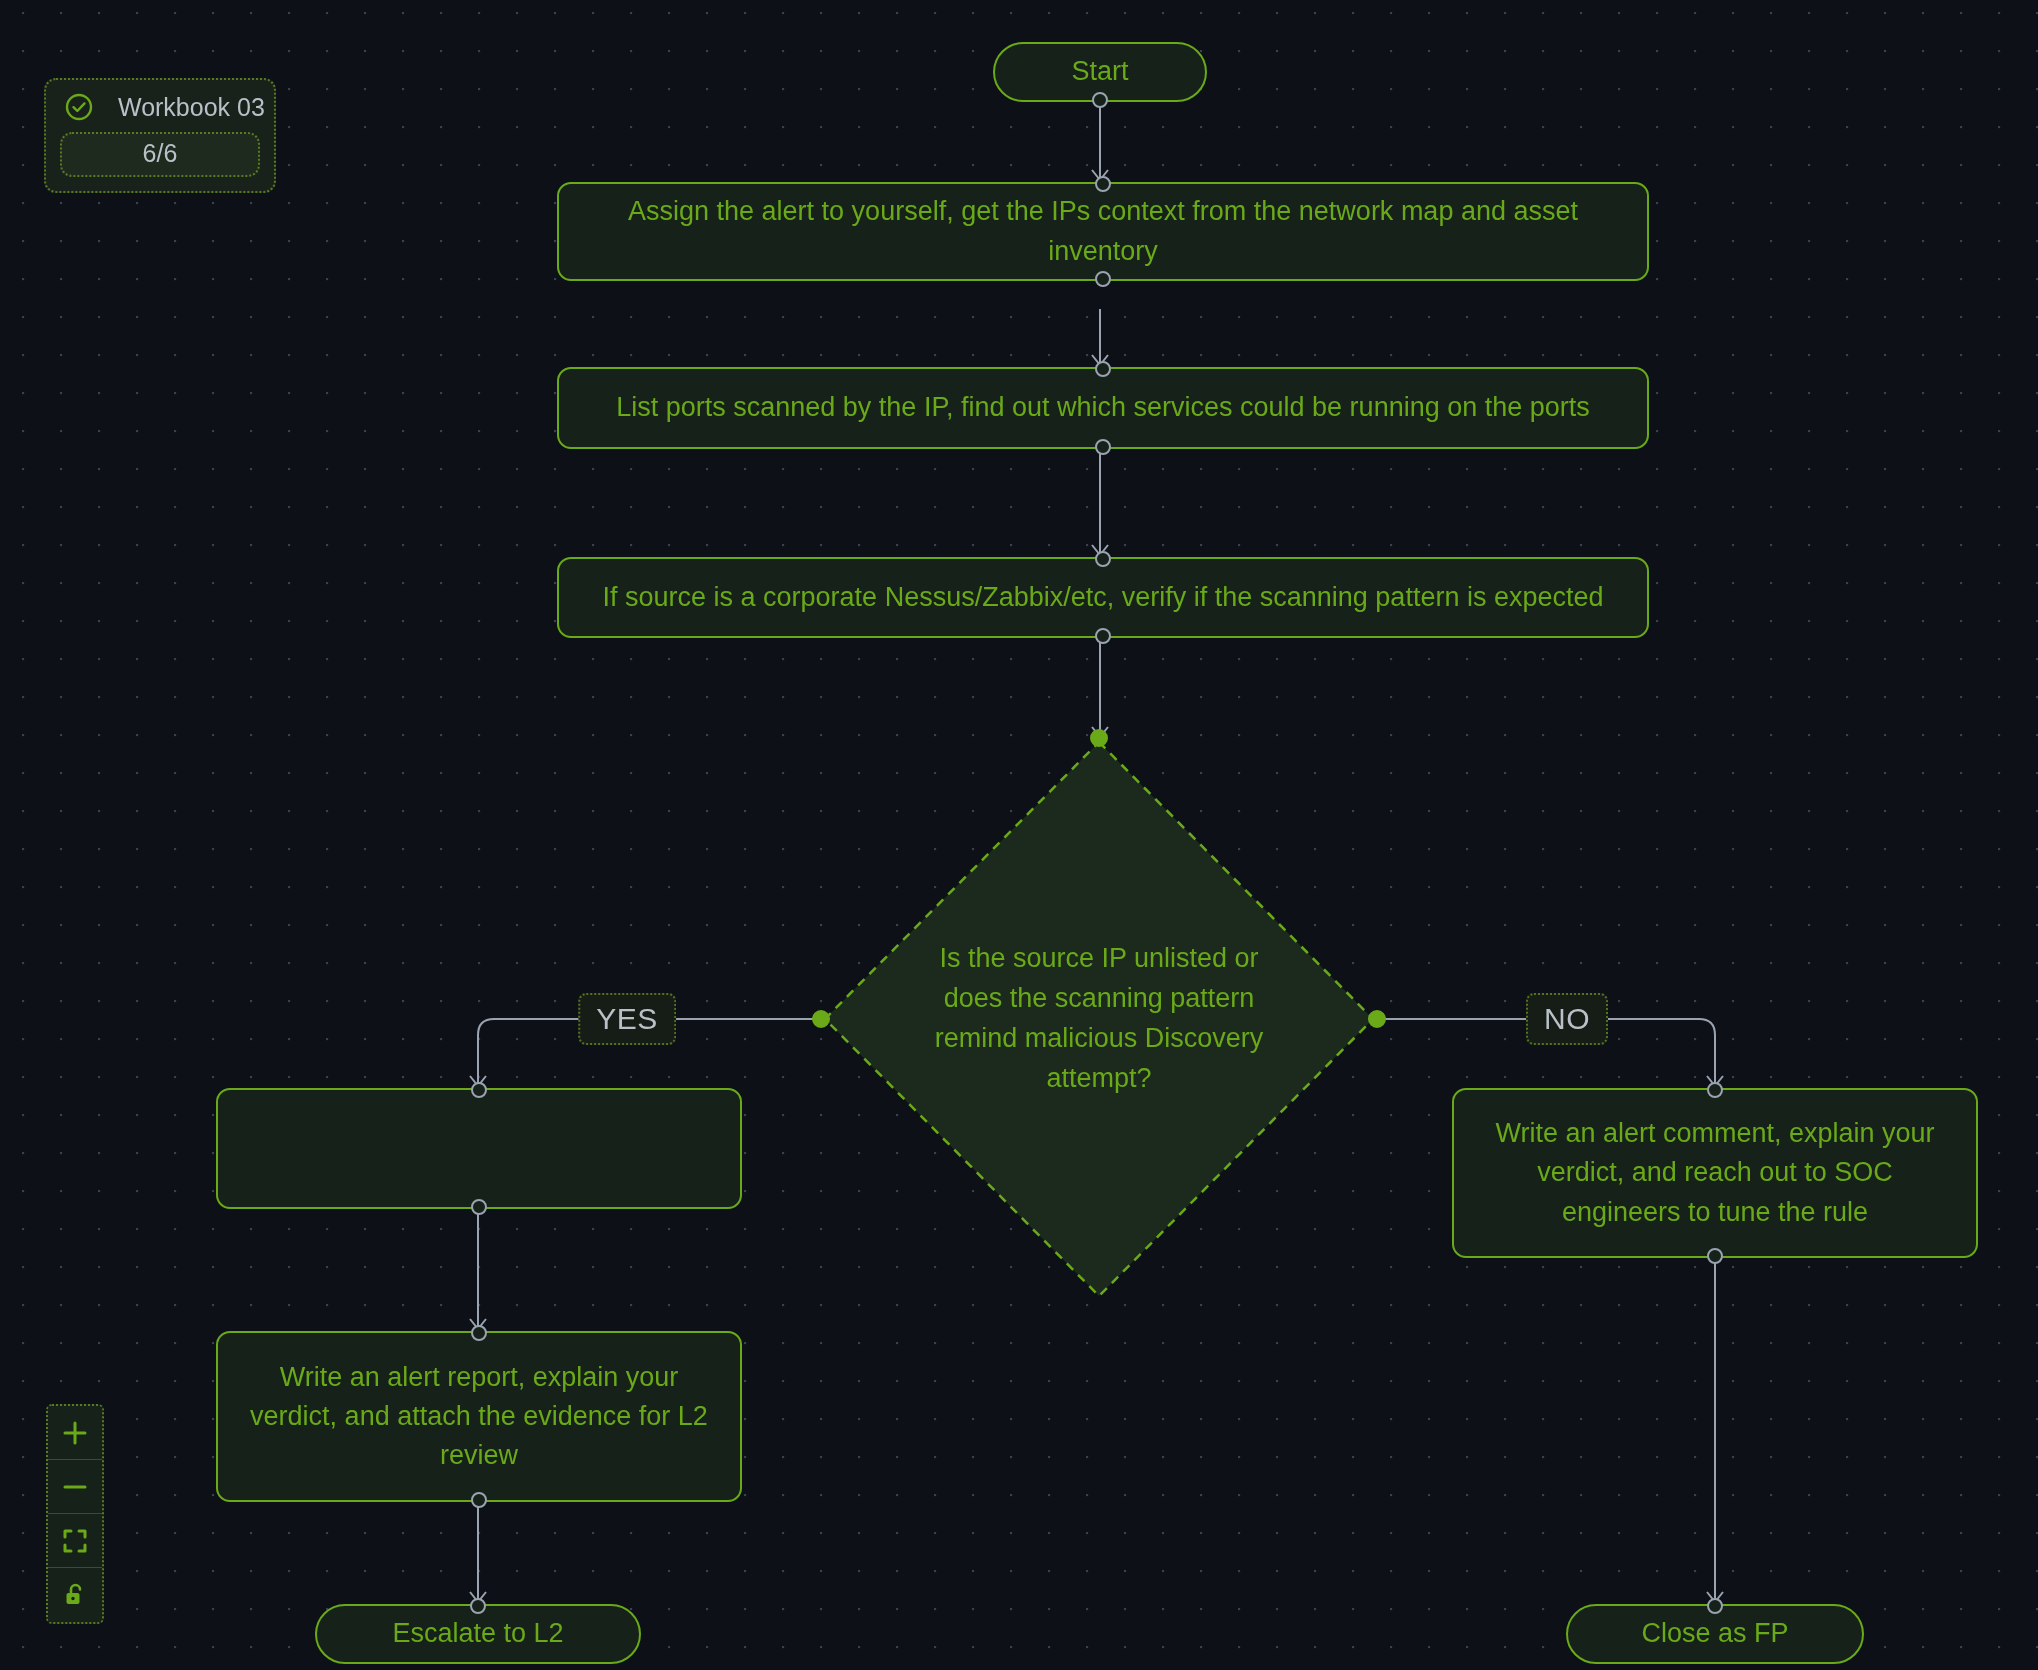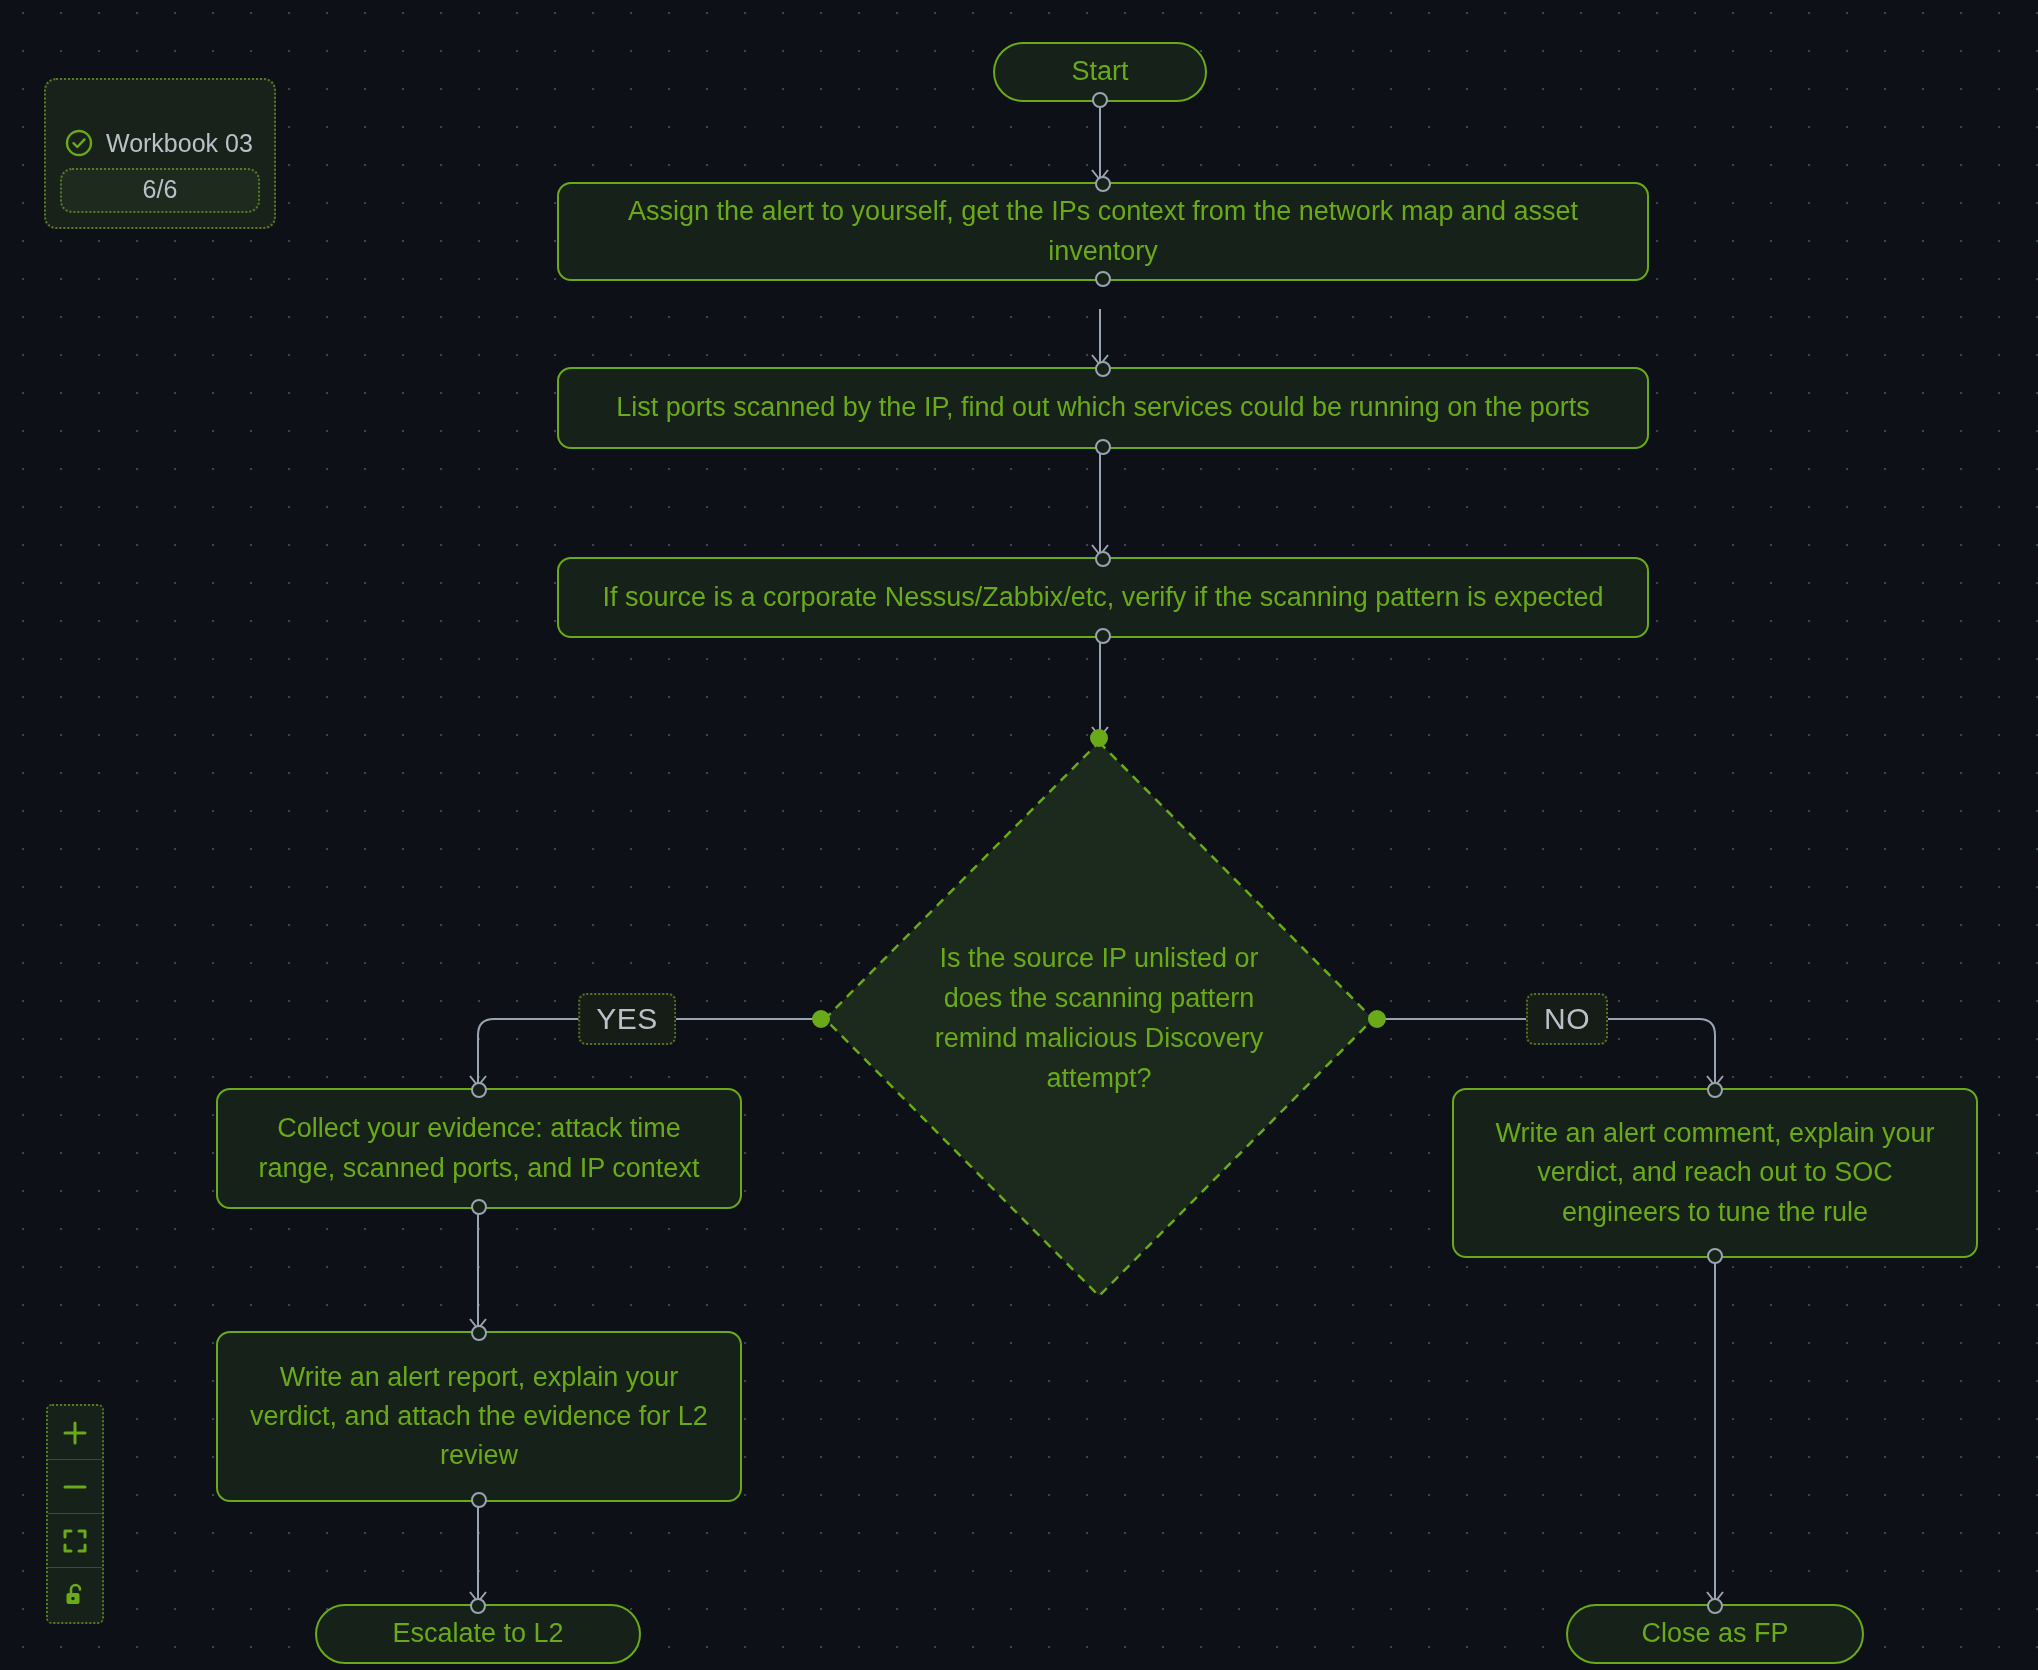"Workbook 03" #workbook-badge .wb-head { gap: 12px -> 24px; margin-top: 36px -> none }
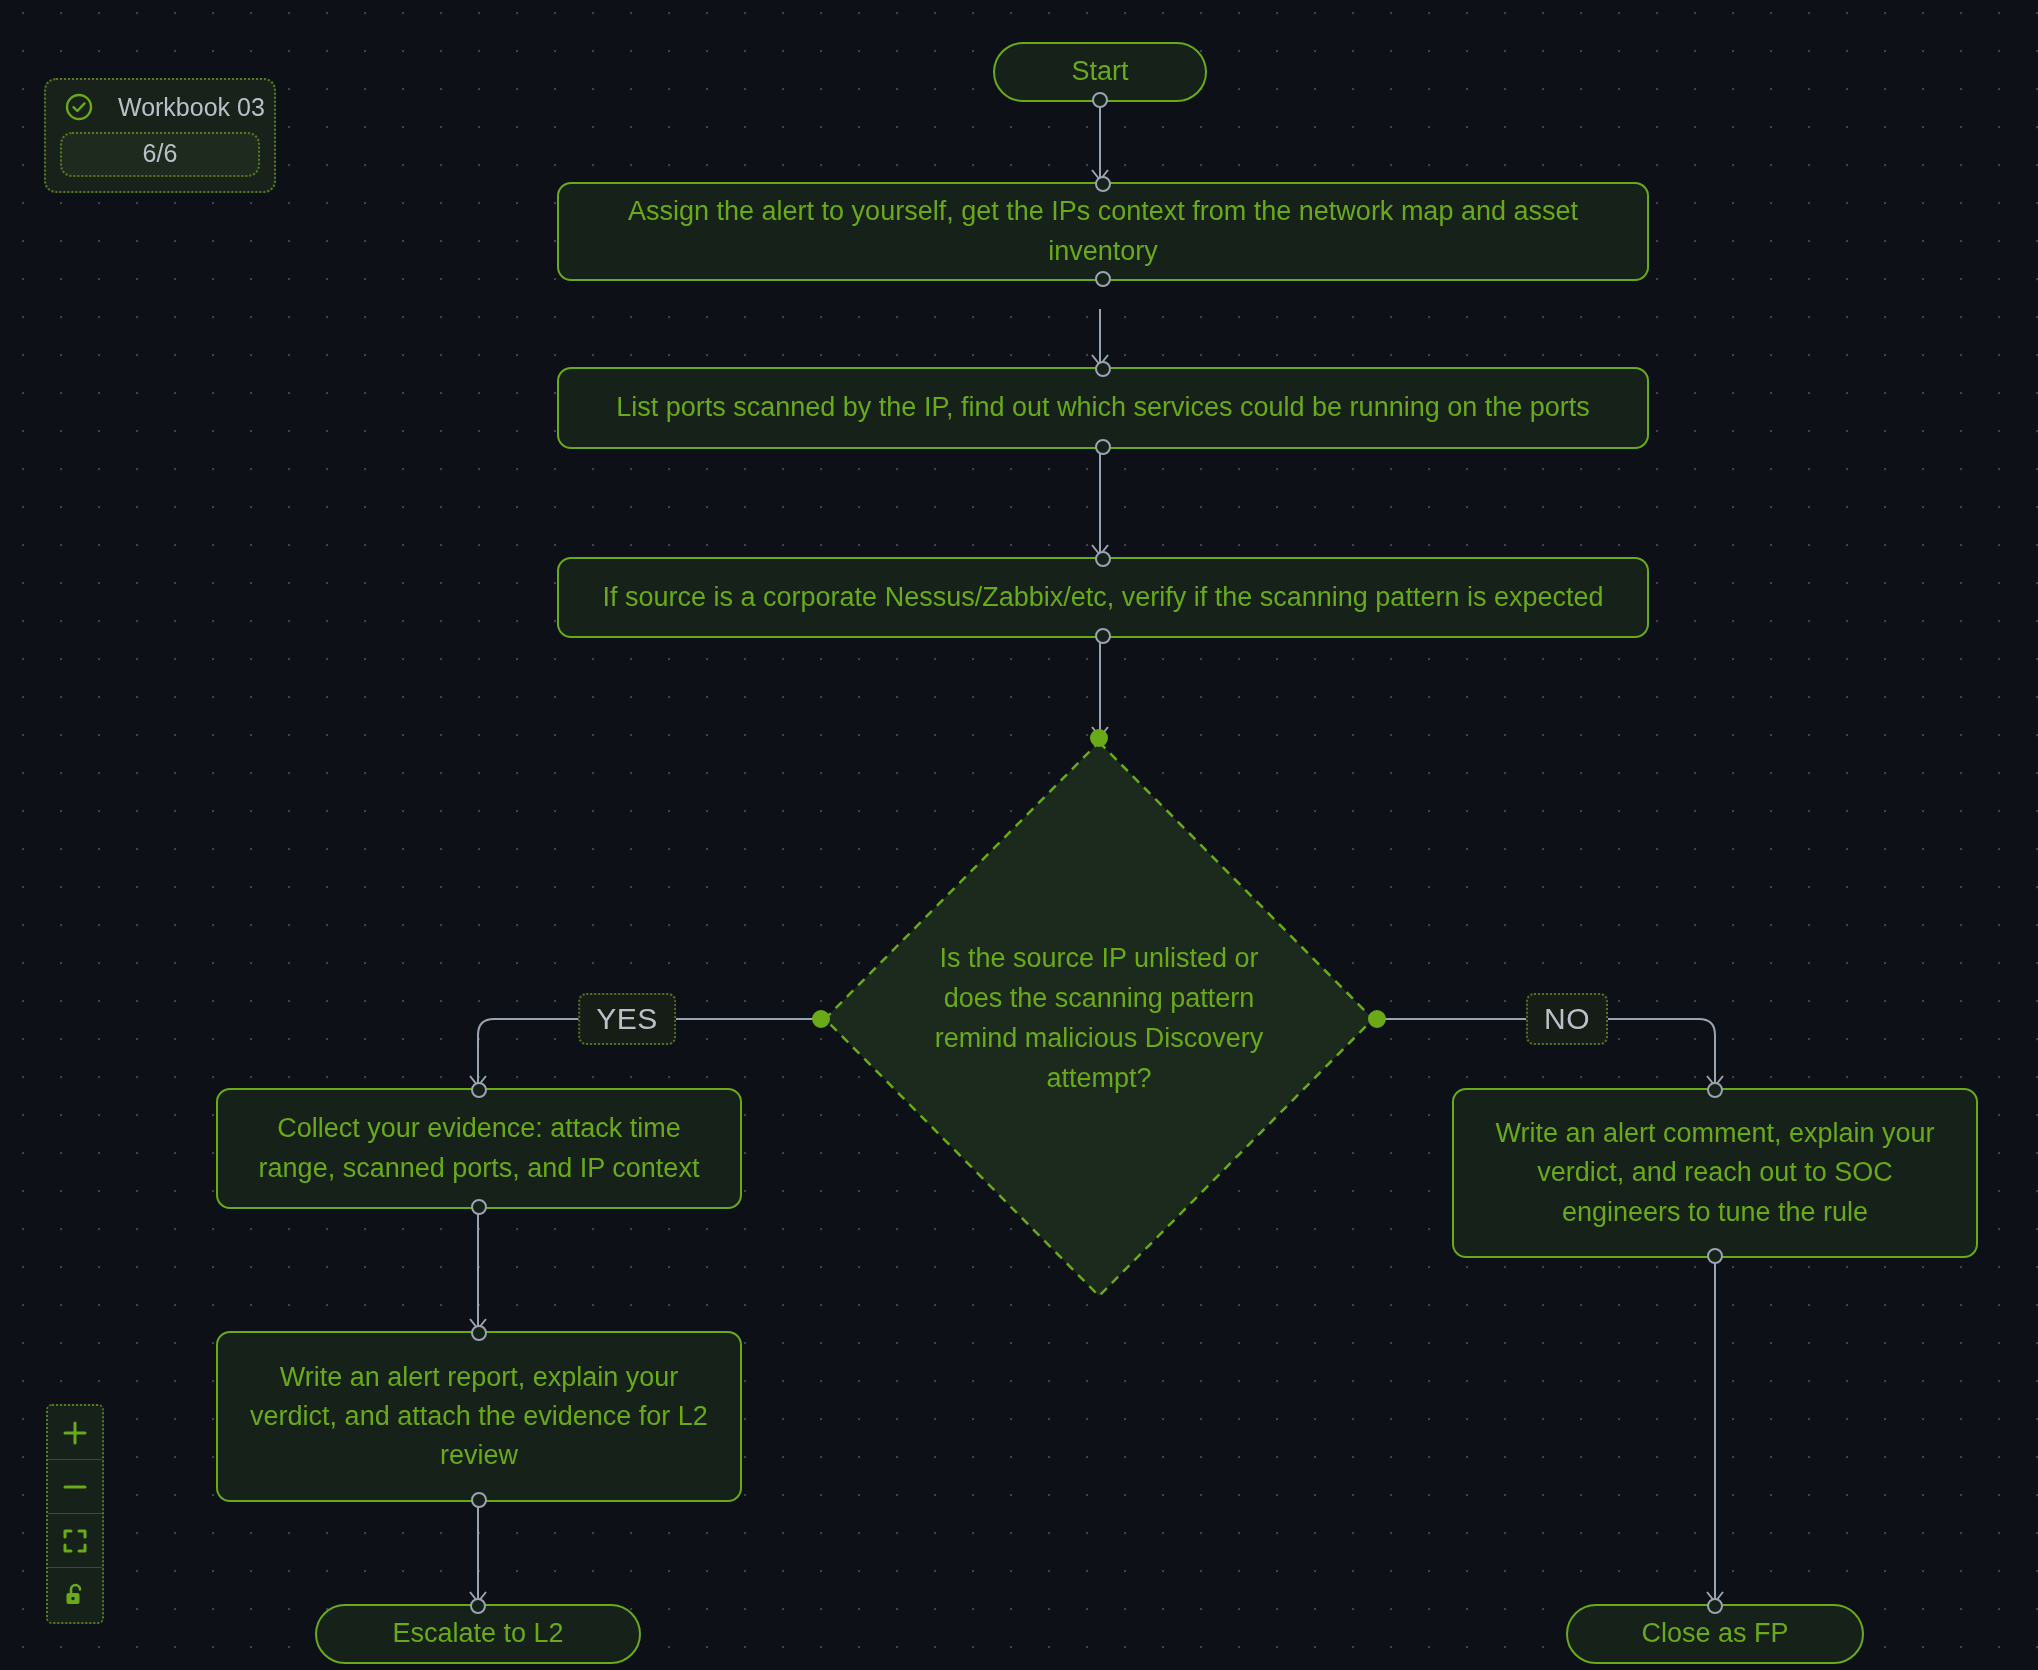"Collect your evidence: attack time" span { html: <span>Collect your evidence: attack time range, scanned ports, and IP context</span> -> none }
